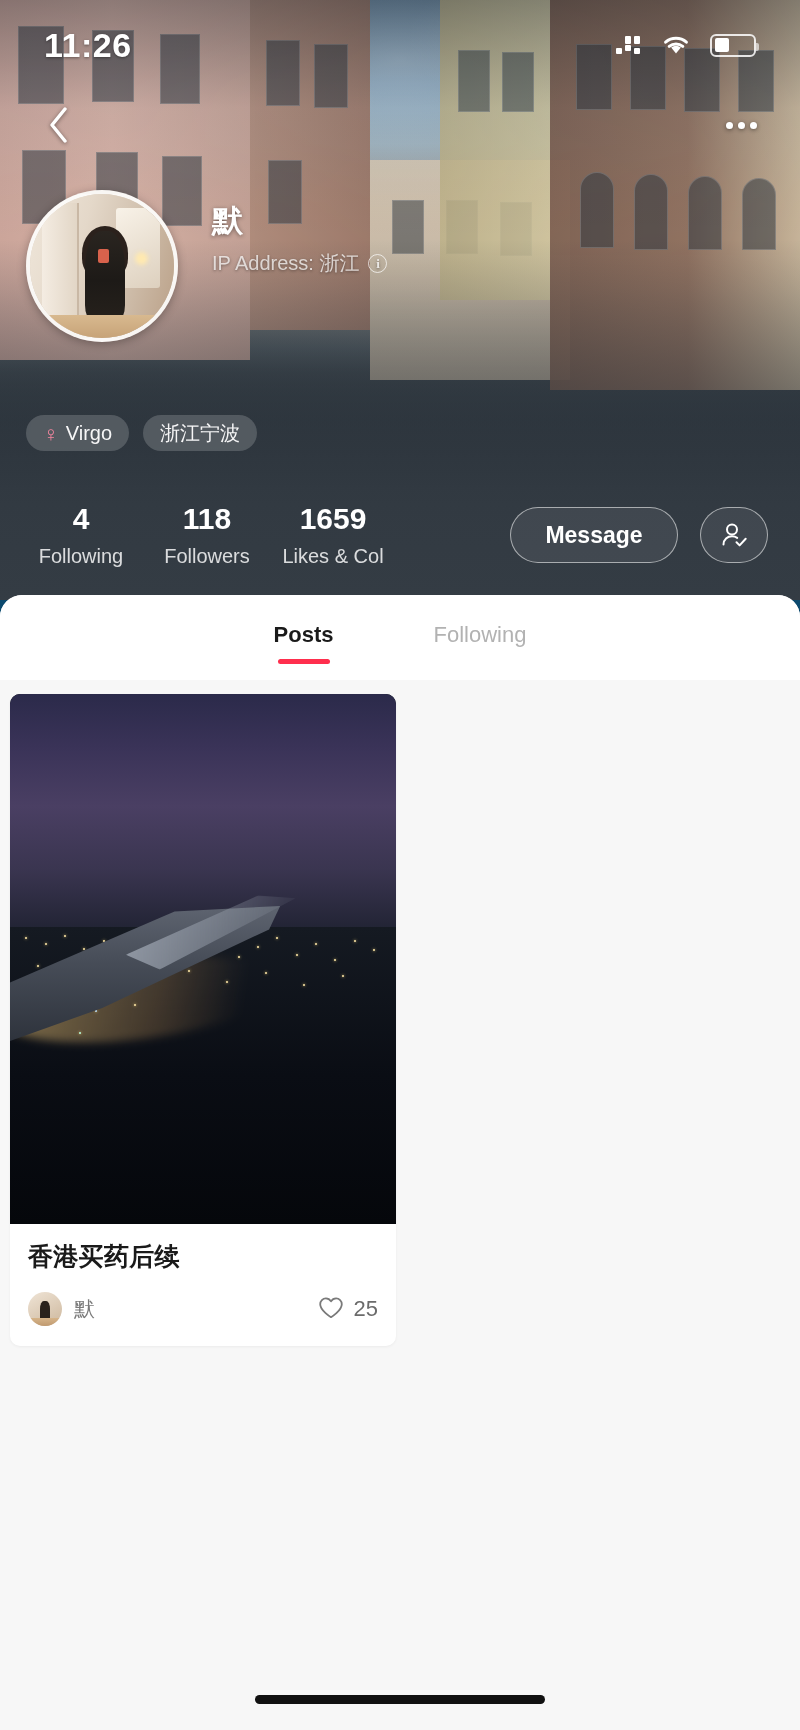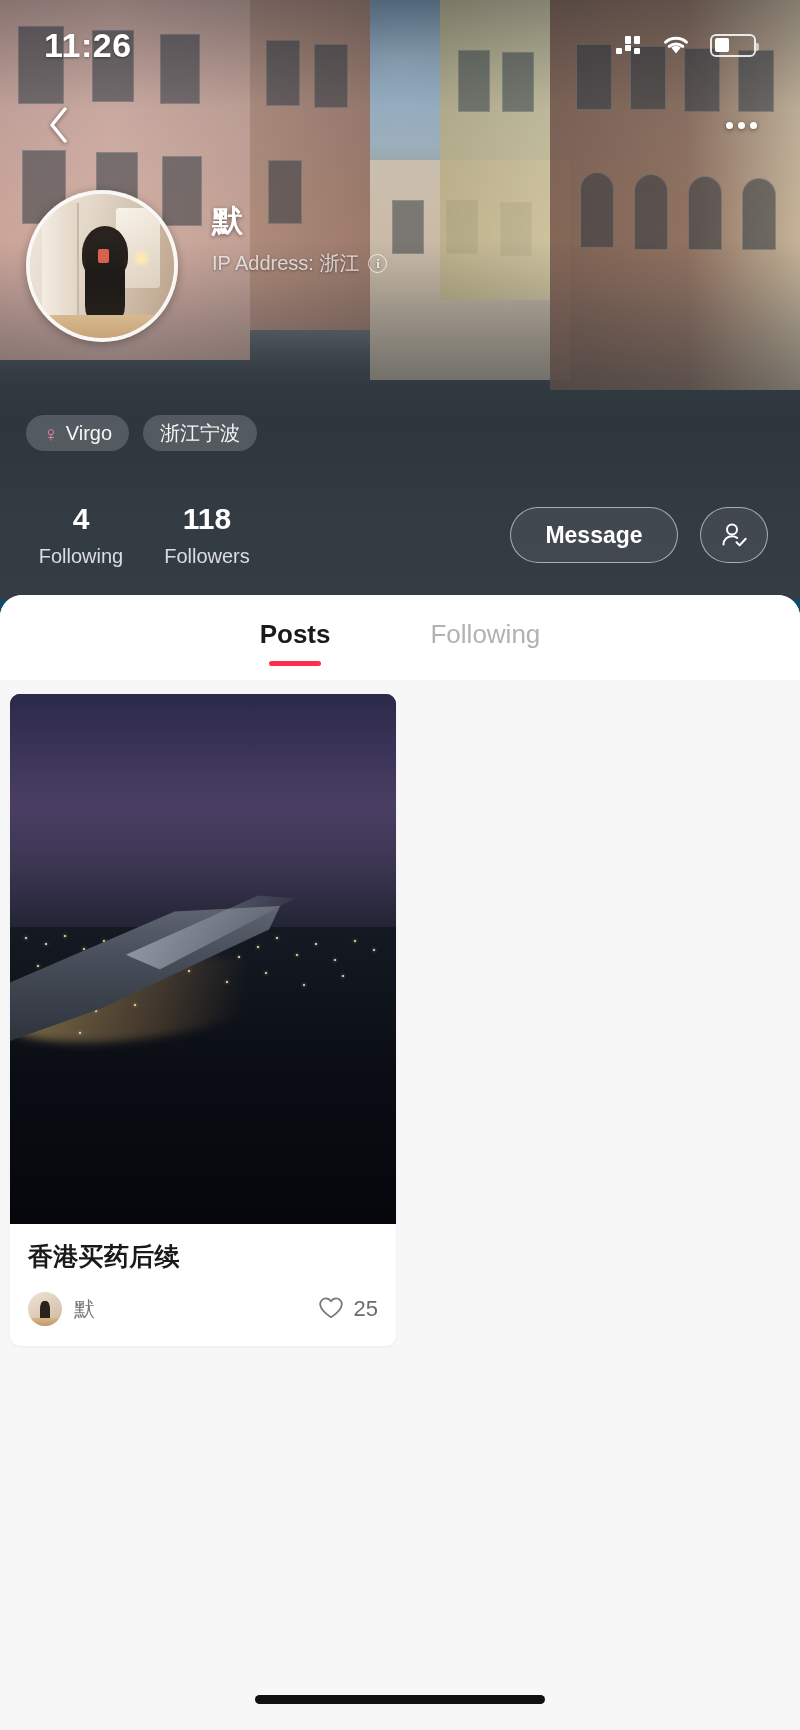"1659" div.stat { html: none -> <div> <div>1659</div> <div>Likes &amp; Col</div> </div> }
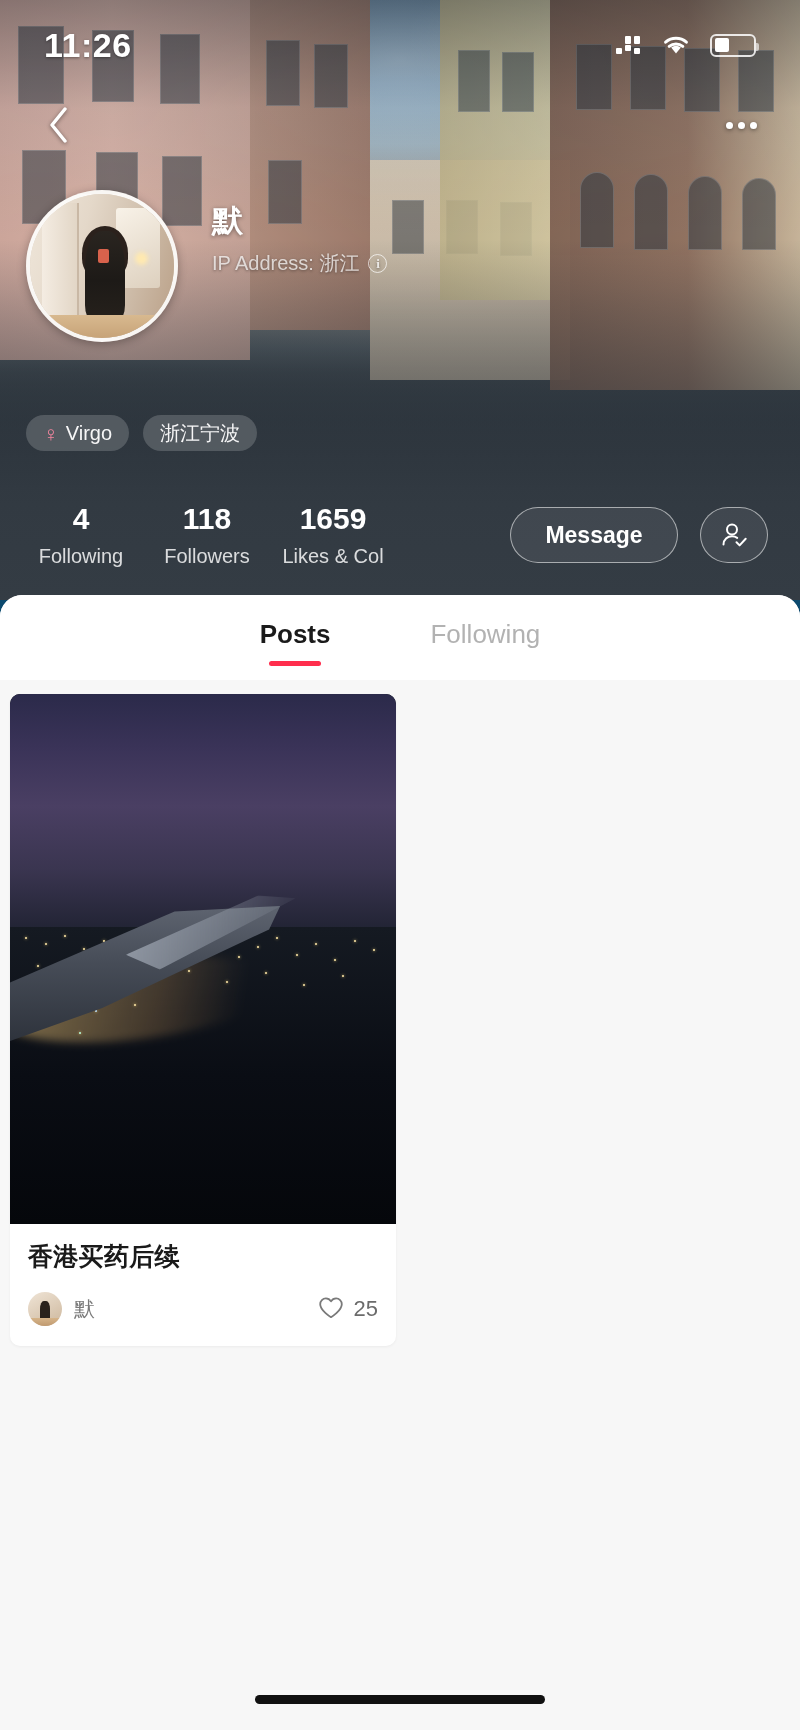"Posts" .tab { font-size: 26px -> 22px }
